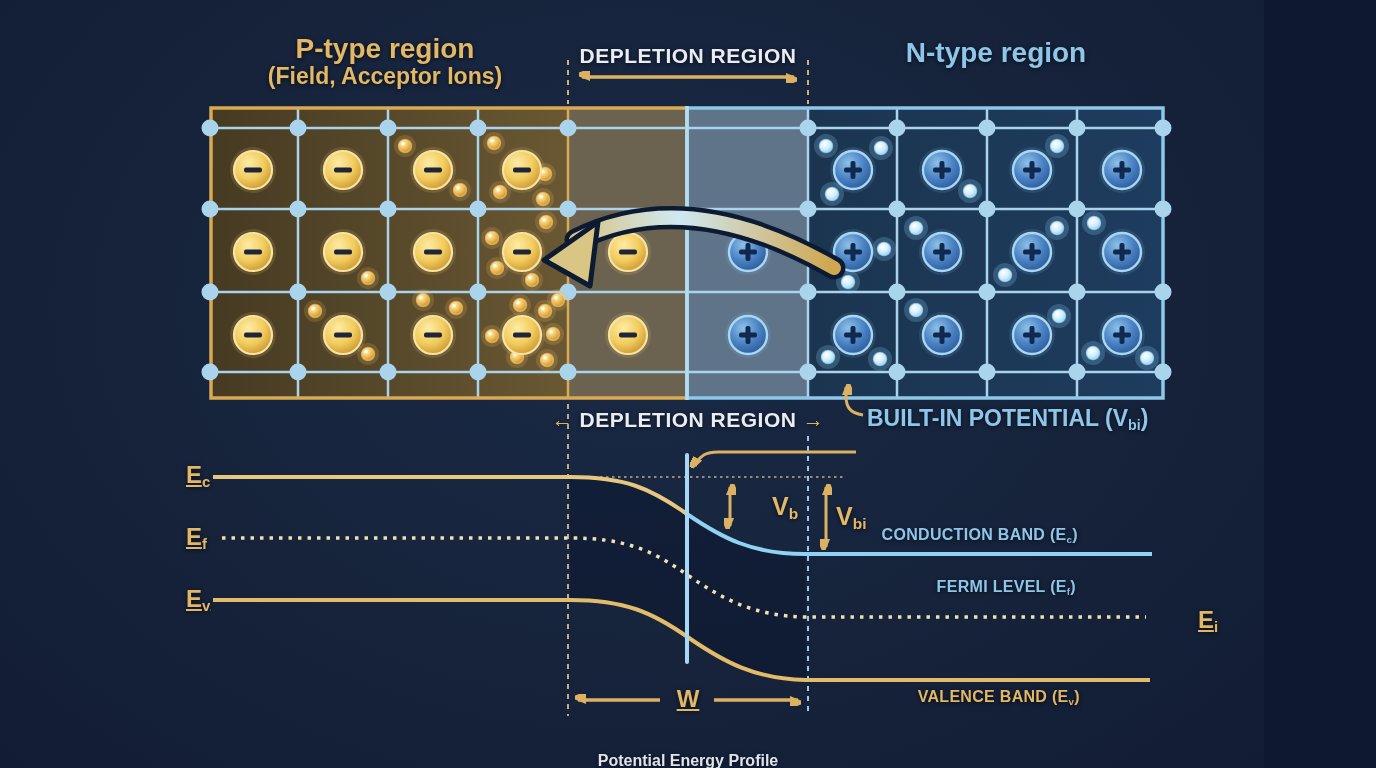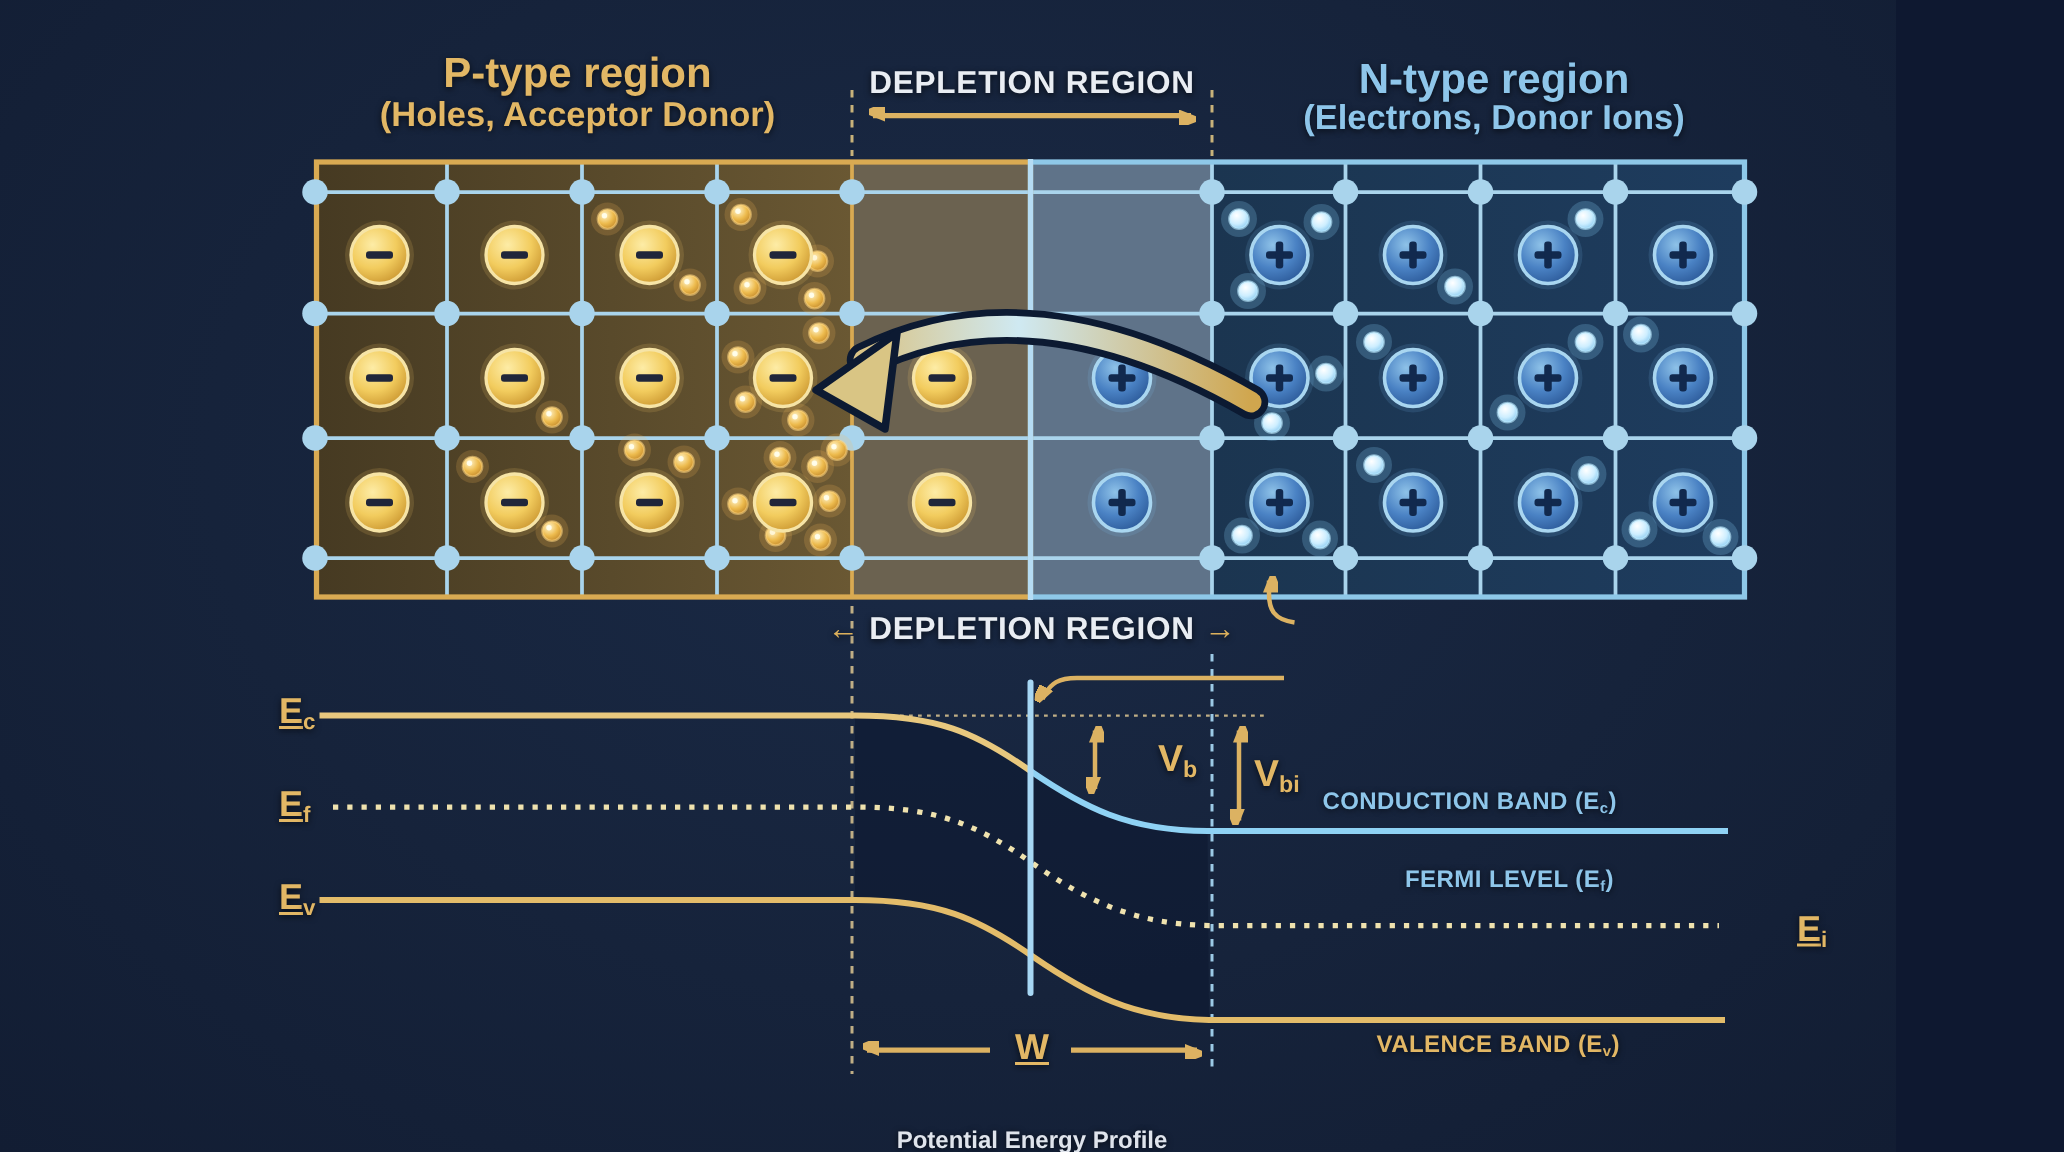"(Holes, Acceptor Donor)" div.lbl { text: Holes, Acceptor Donor -> Field, Acceptor Ions }
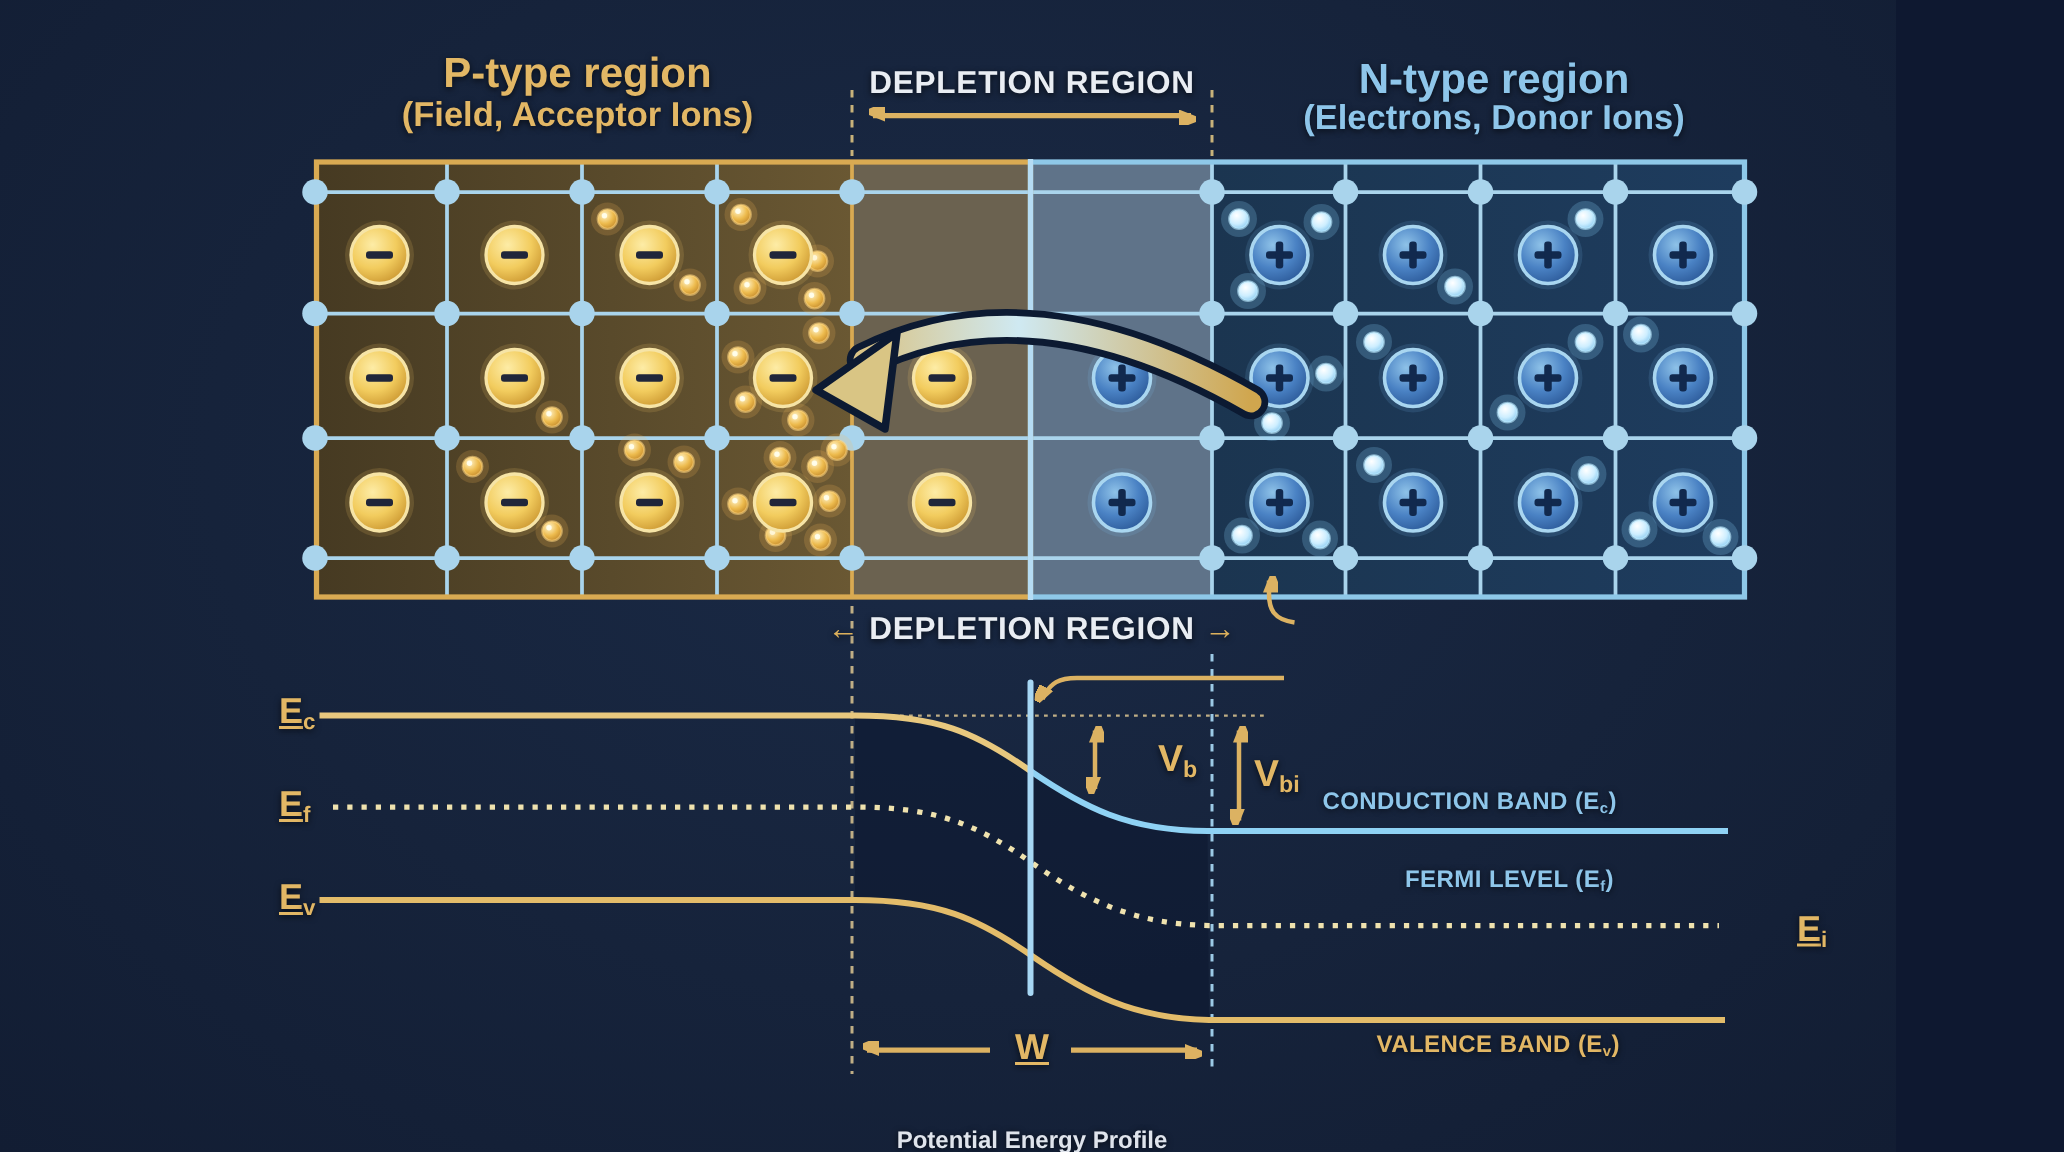"(Electrons, Donor Ions)" div.lbl { html: <div>(Electrons, Donor Ions)</div> -> none }
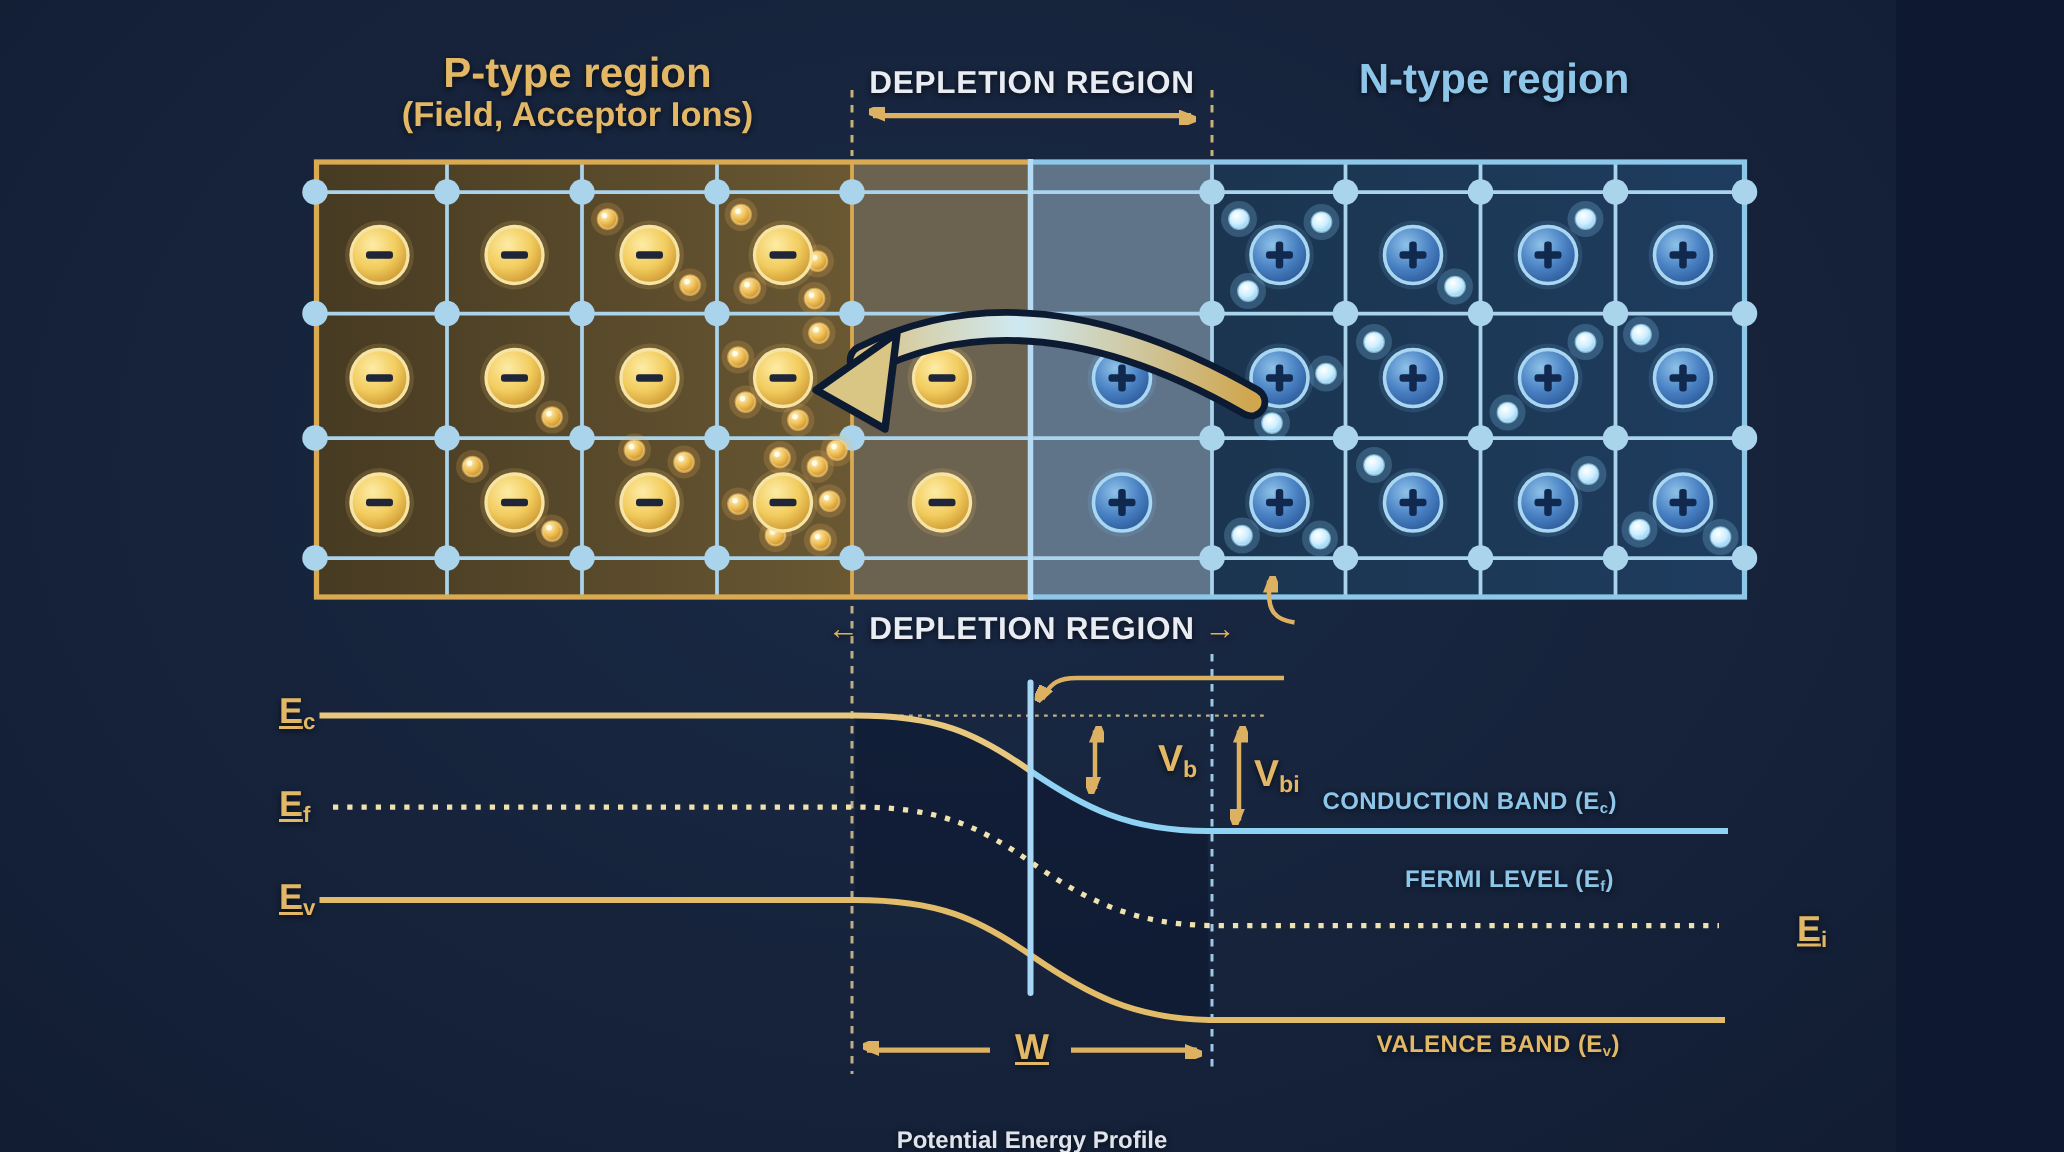"BUILT-IN POTENTIAL (Vbi)" div.lbl { html: none -> <div> <span>BUILT-IN POTENTIAL (V</span><sub>bi</sub><span>)</span> </div> }
